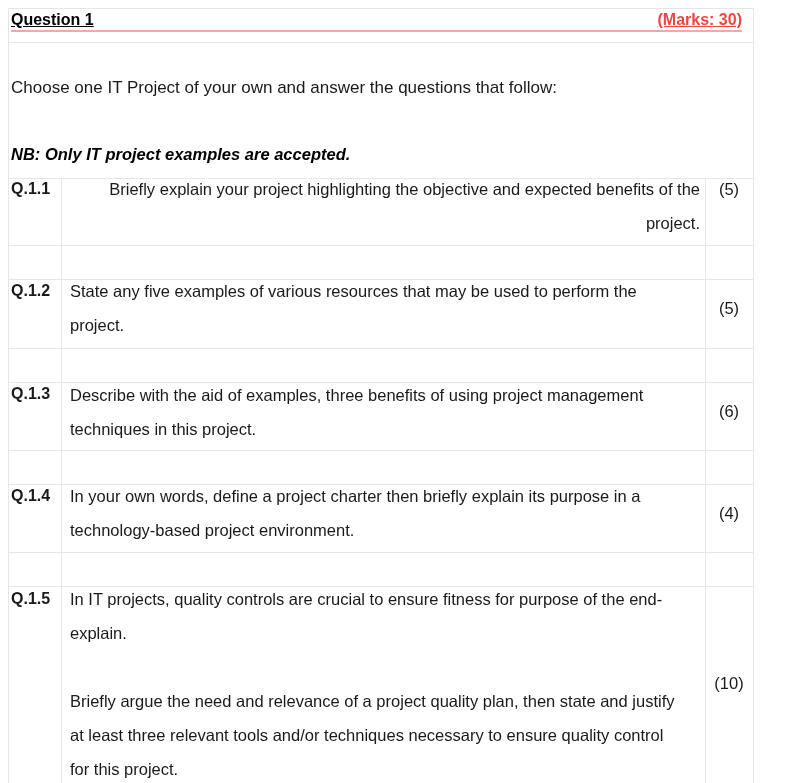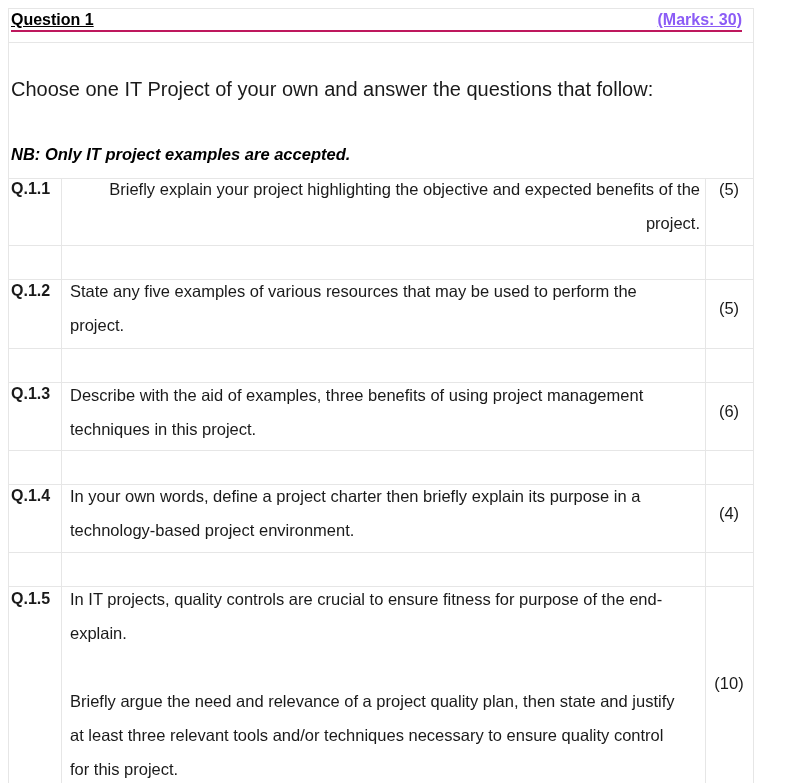"Question 1" .header-row { border-bottom: 2px solid #be185d -> 2px solid #fca5a5 }
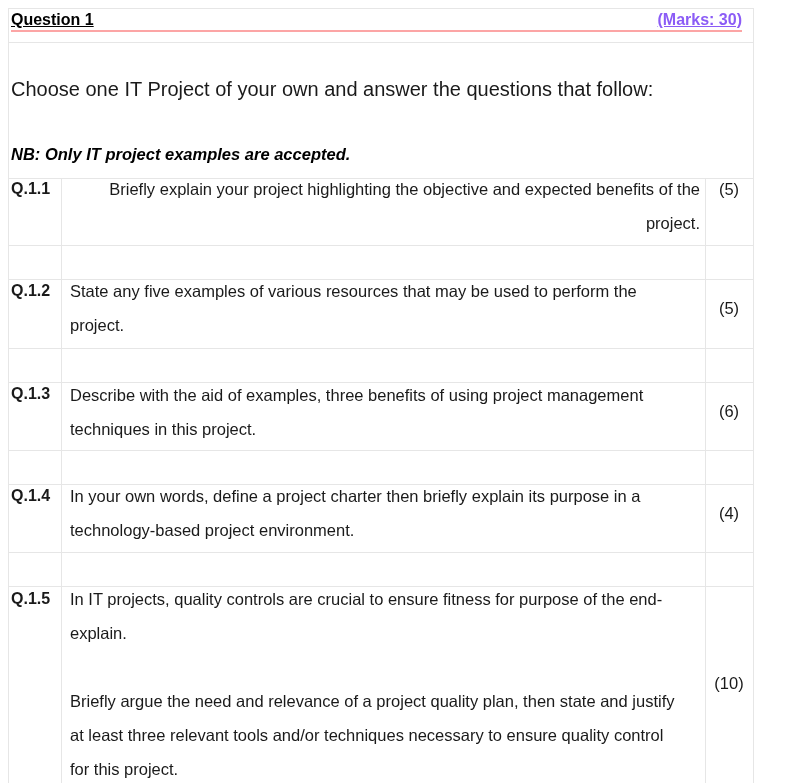"(Marks: 30)" .marks-total { color: #8b5cf6 -> #ef4444 }
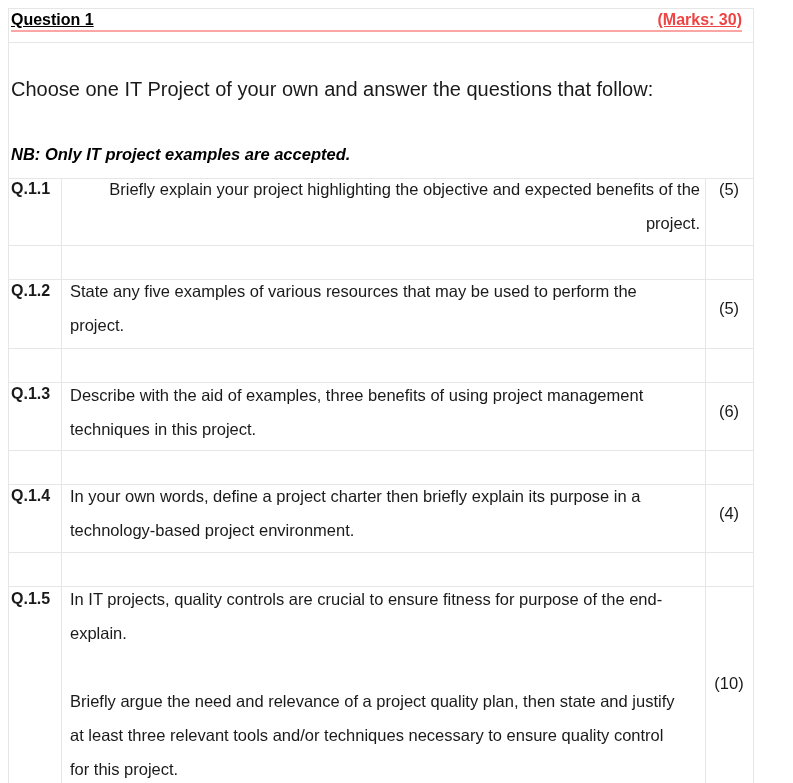"Choose one IT Project of" .intro { font-size: 20px -> 17px }
